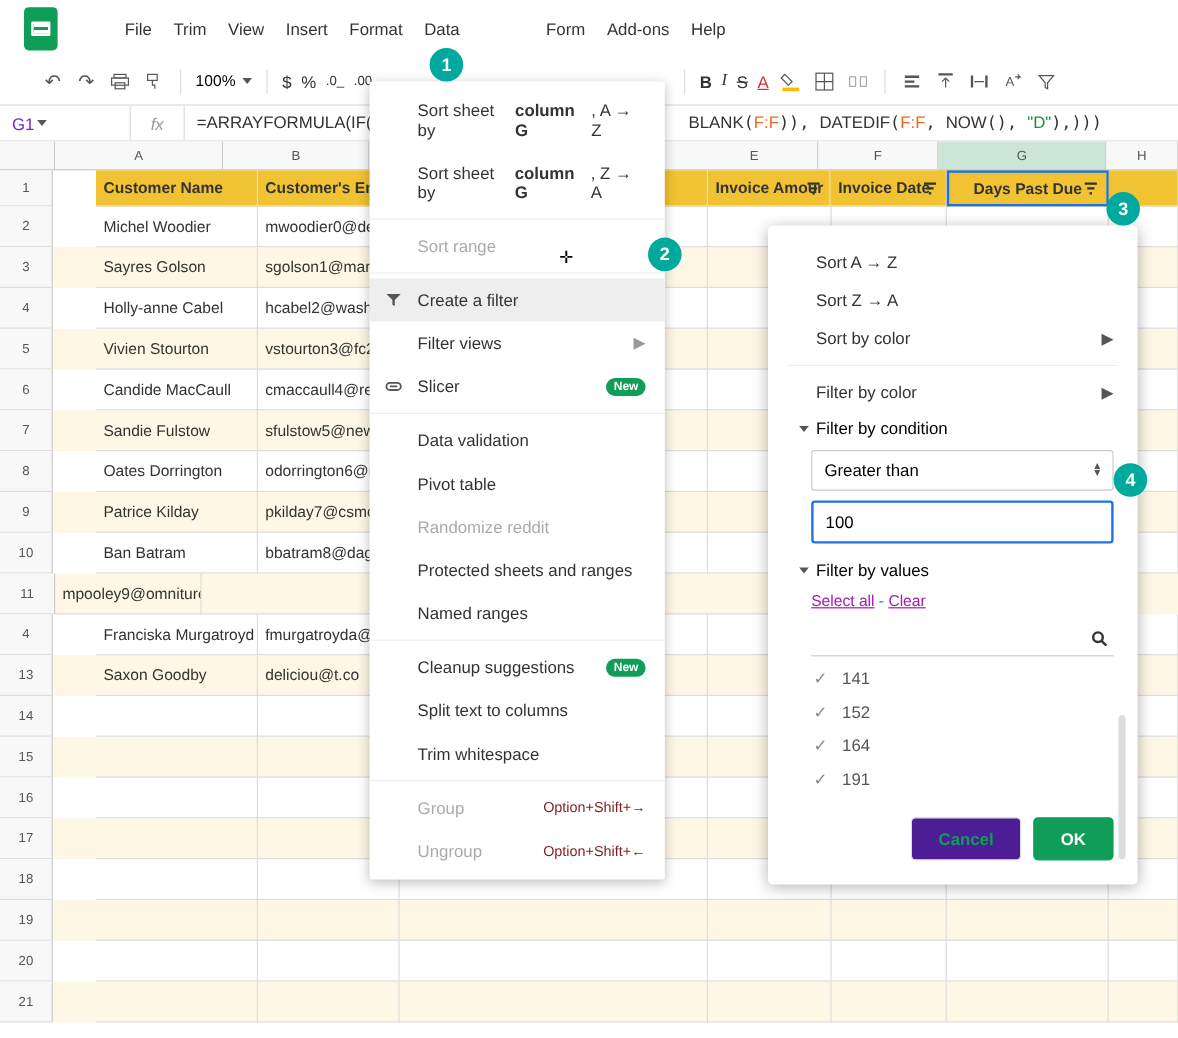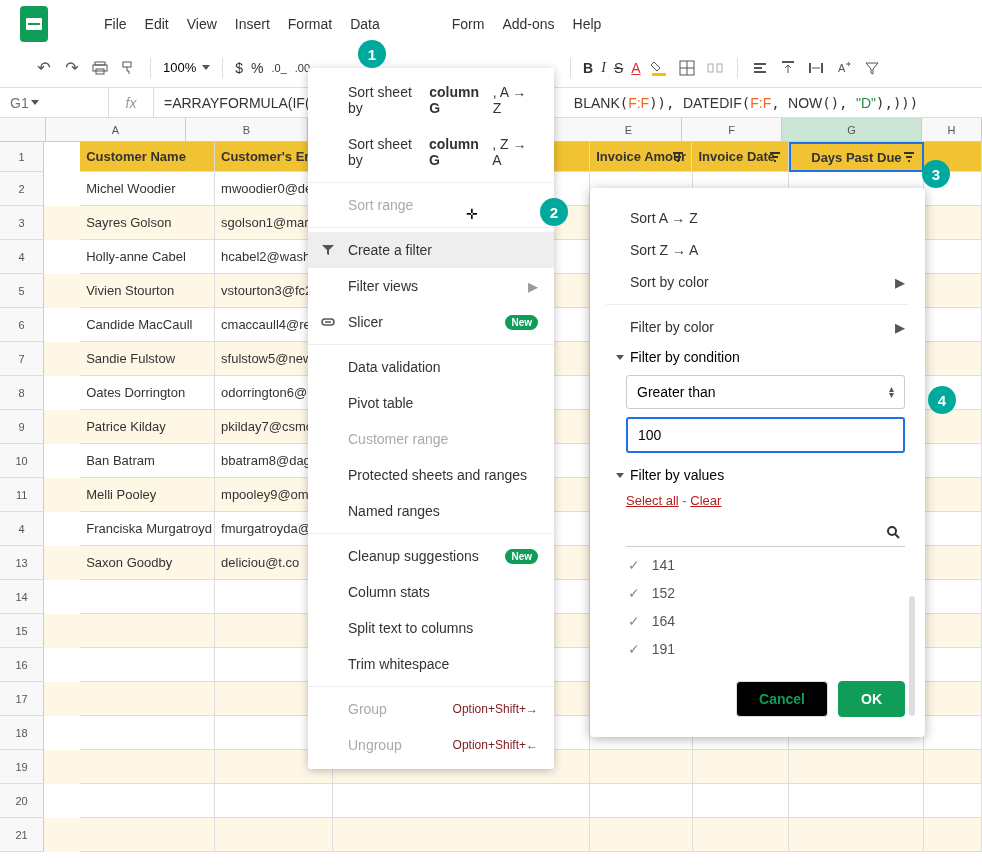"Edit" span.menubar-item { text: Edit -> Trim }
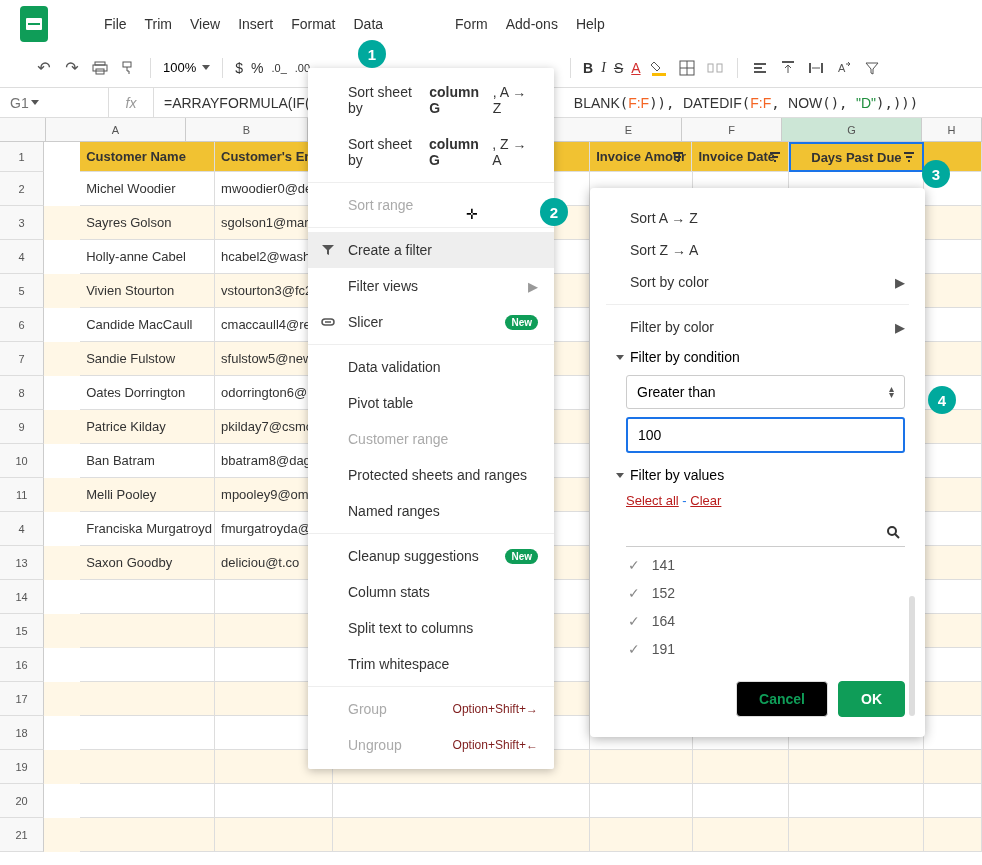"G1" .cellref { color: #737373 -> #6d28d9 }
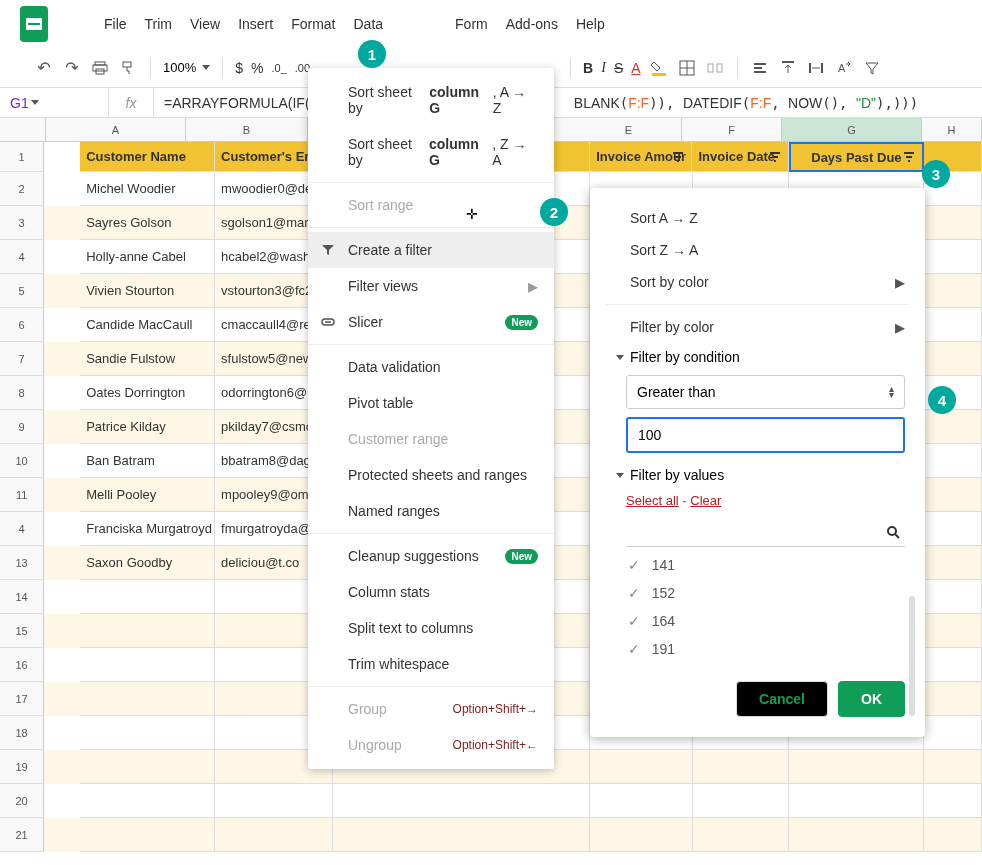"Sort A → Z" .filterpanel { left: 590px -> 640px; width: 335px -> 308px }
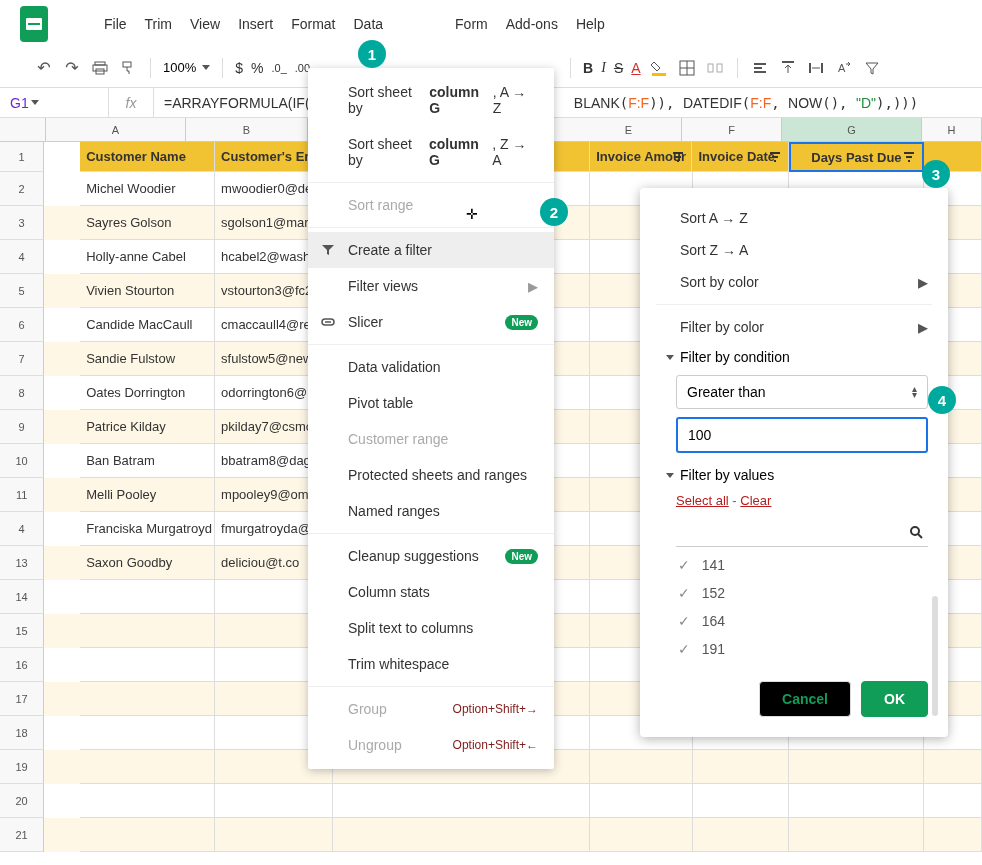"Customer range" div.dd-item { text: Customer range -> Randomize reddit }
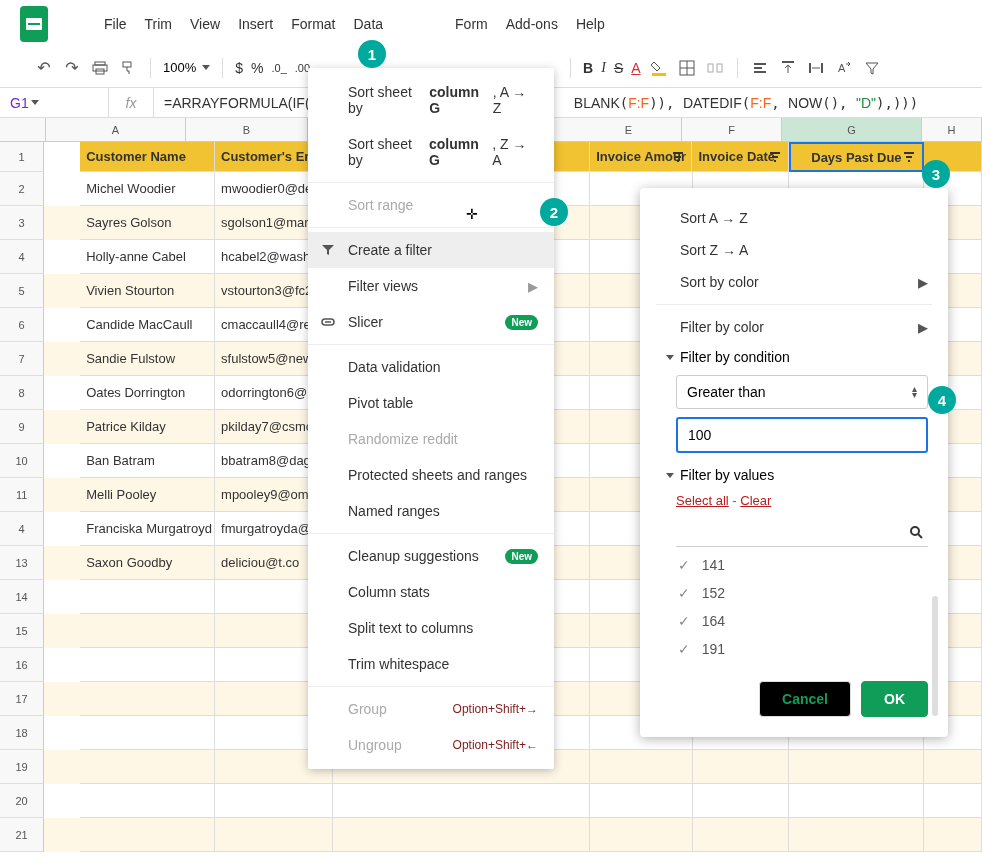"Melli Pooley" div.cell { html: <div>Melli Pooley</div> -> none }
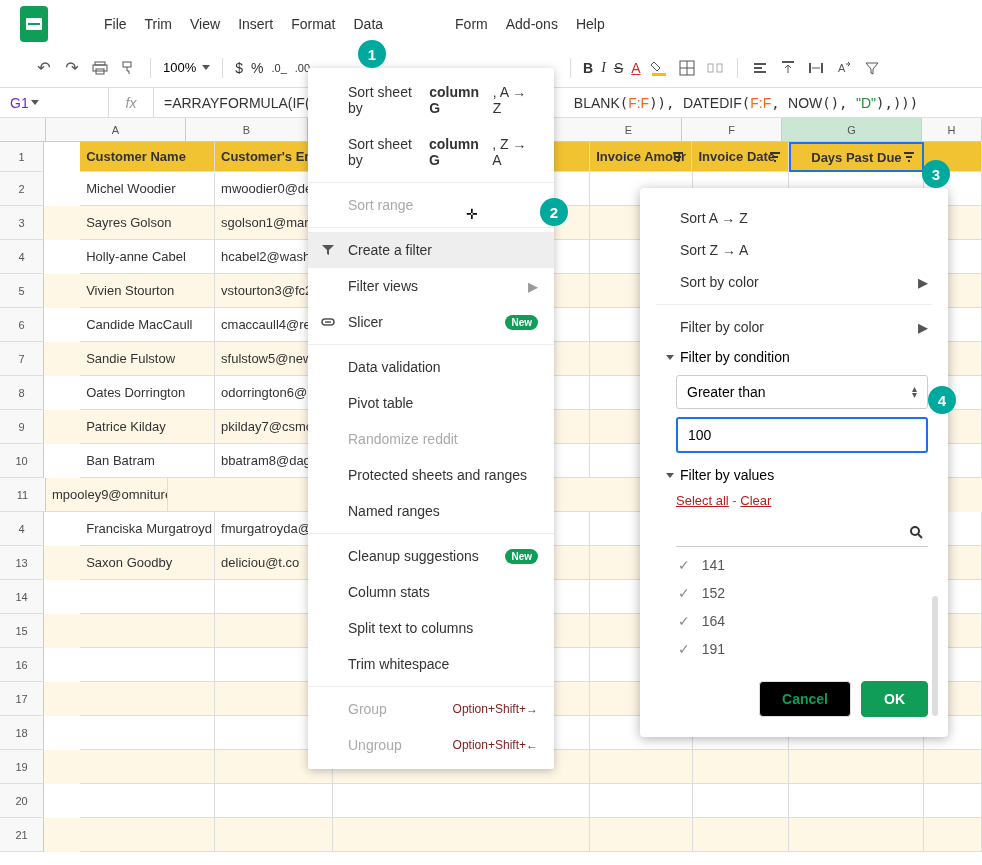"Select all" .fp-links a { color: #b91c1c -> #a21caf }
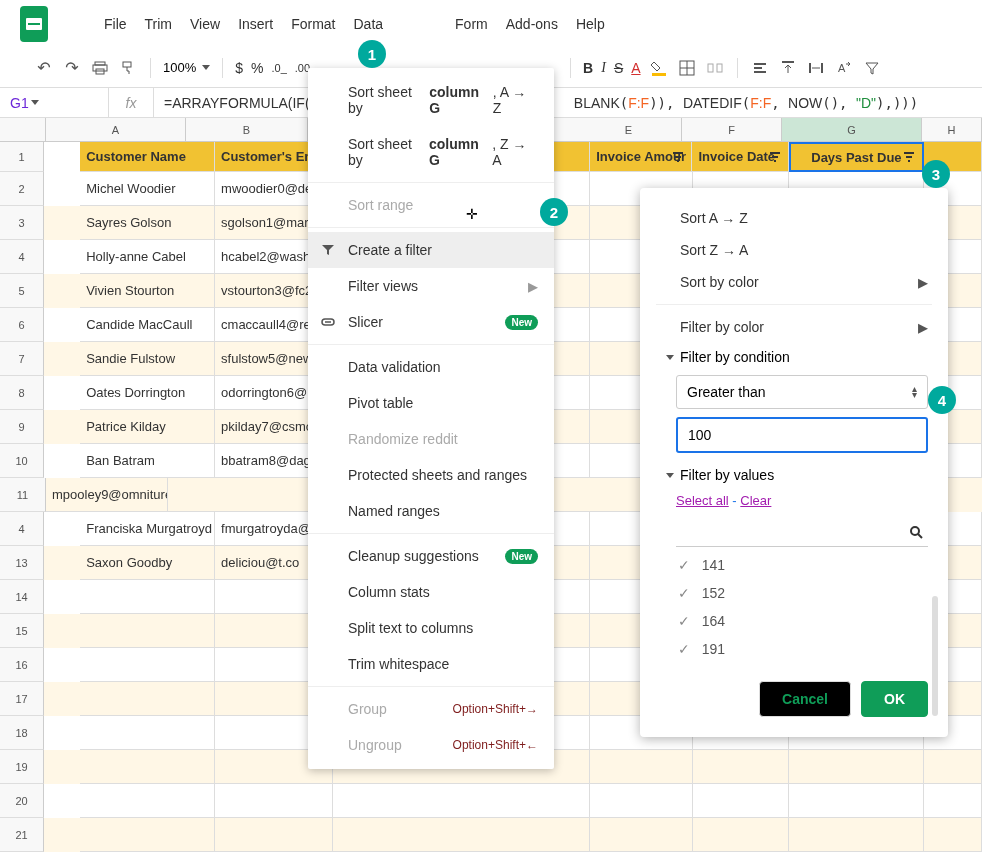"Column stats" div.dd-item { html: <div>Column stats</div> -> none }
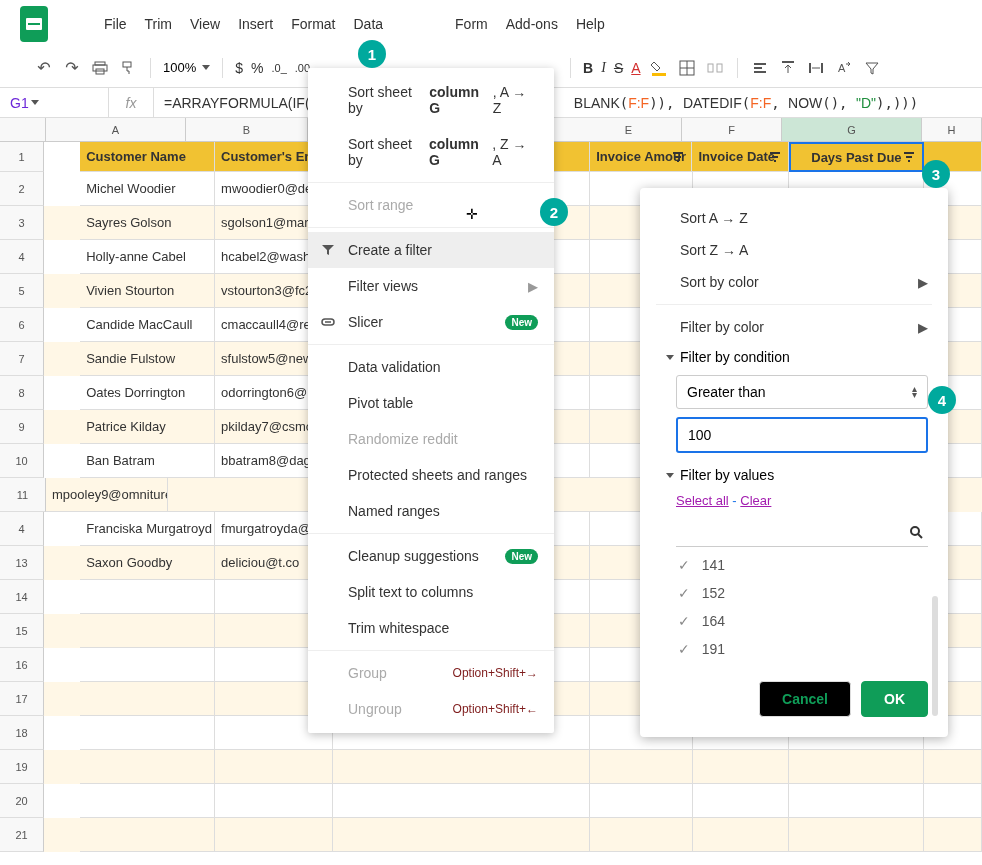"Cancel" .btn { background: #000000 -> #4c1d95 }
